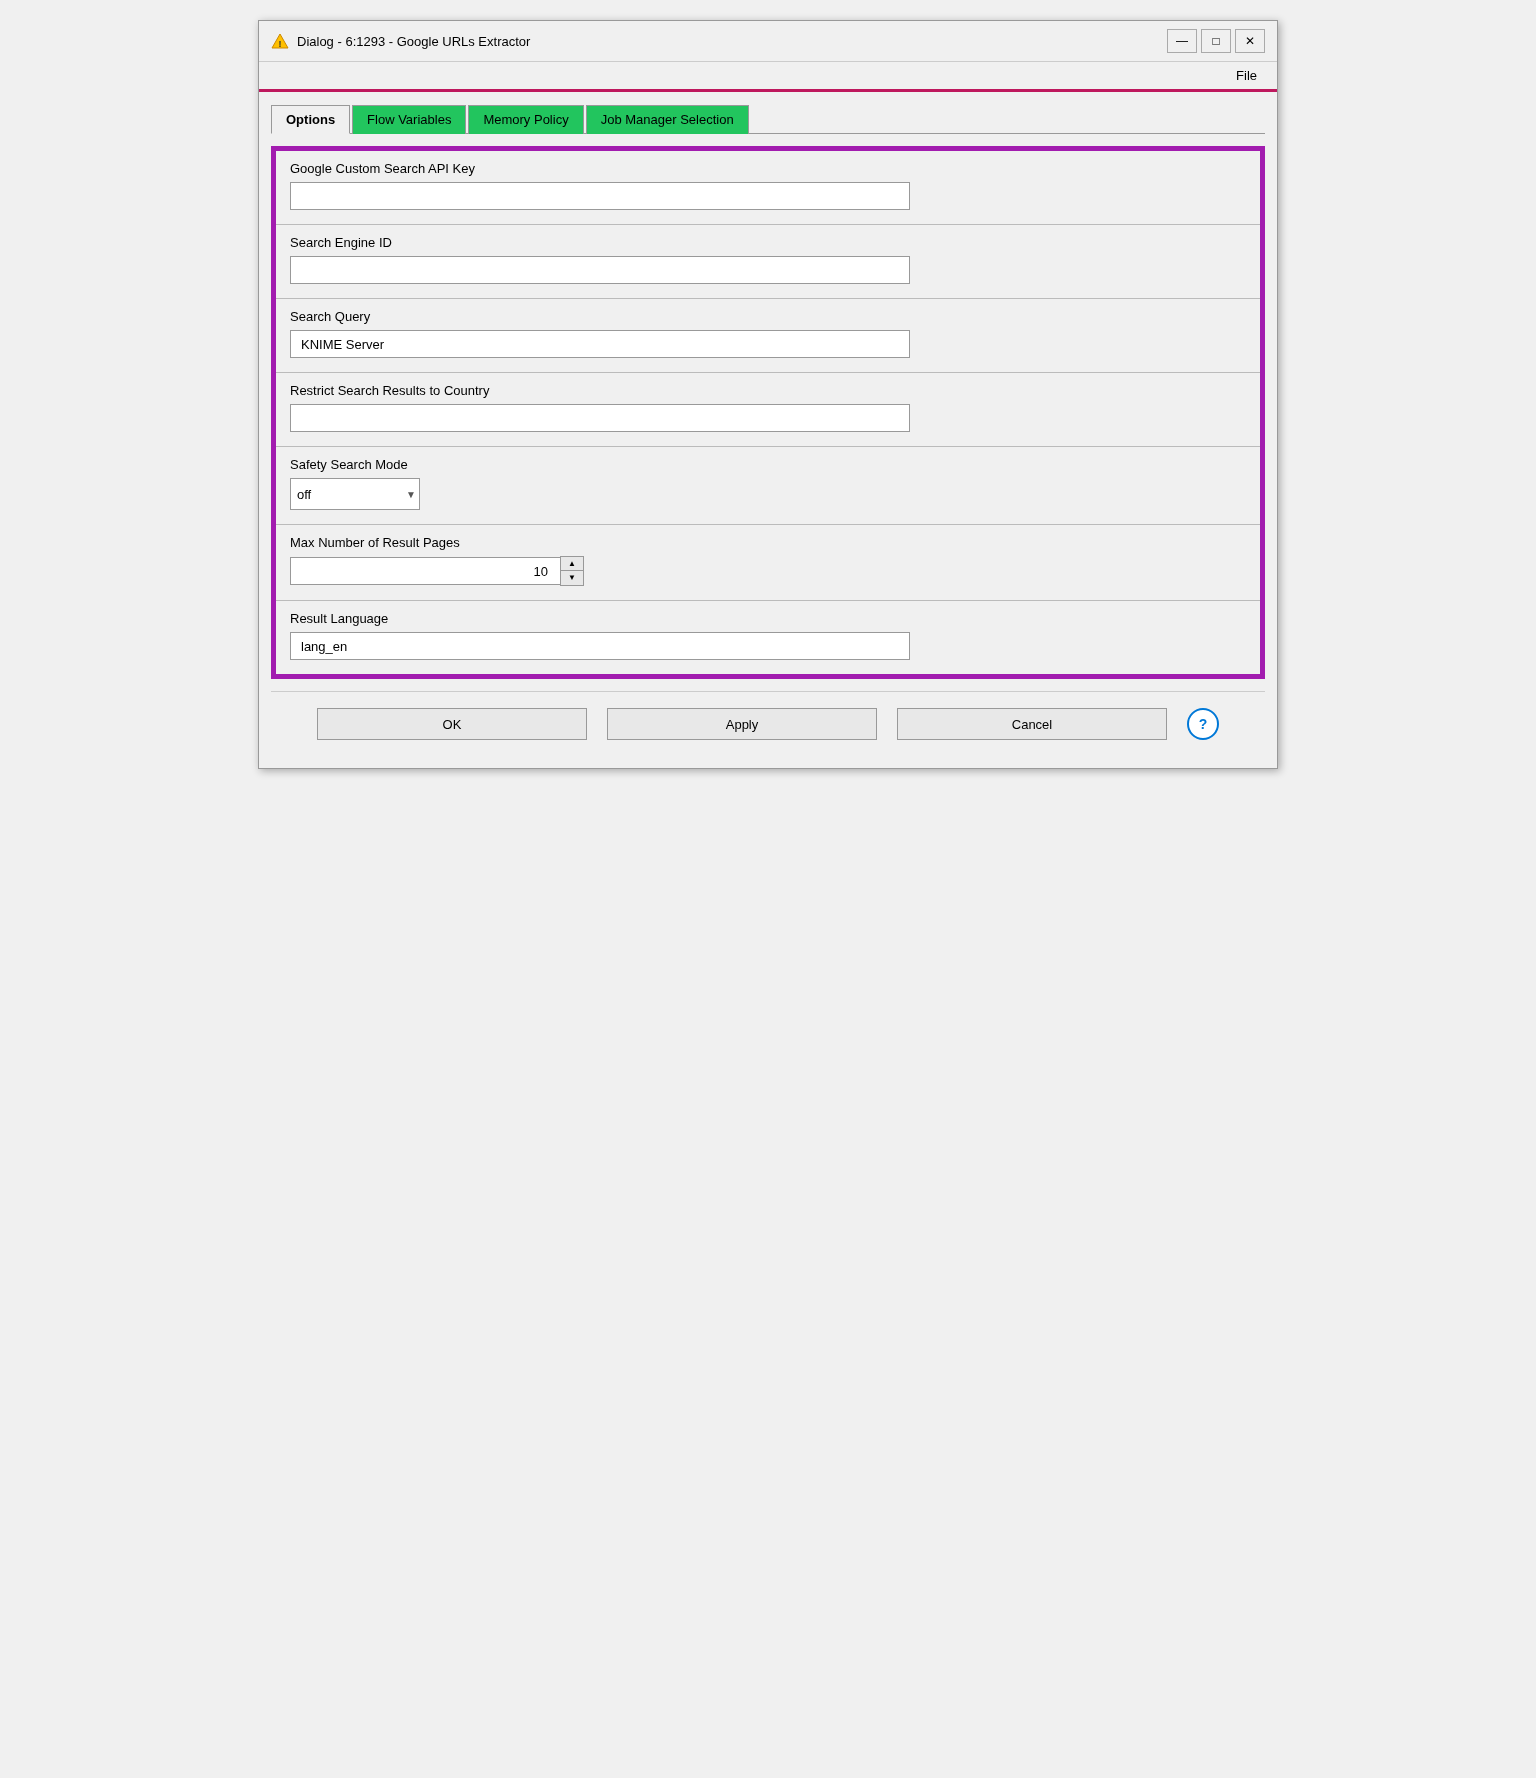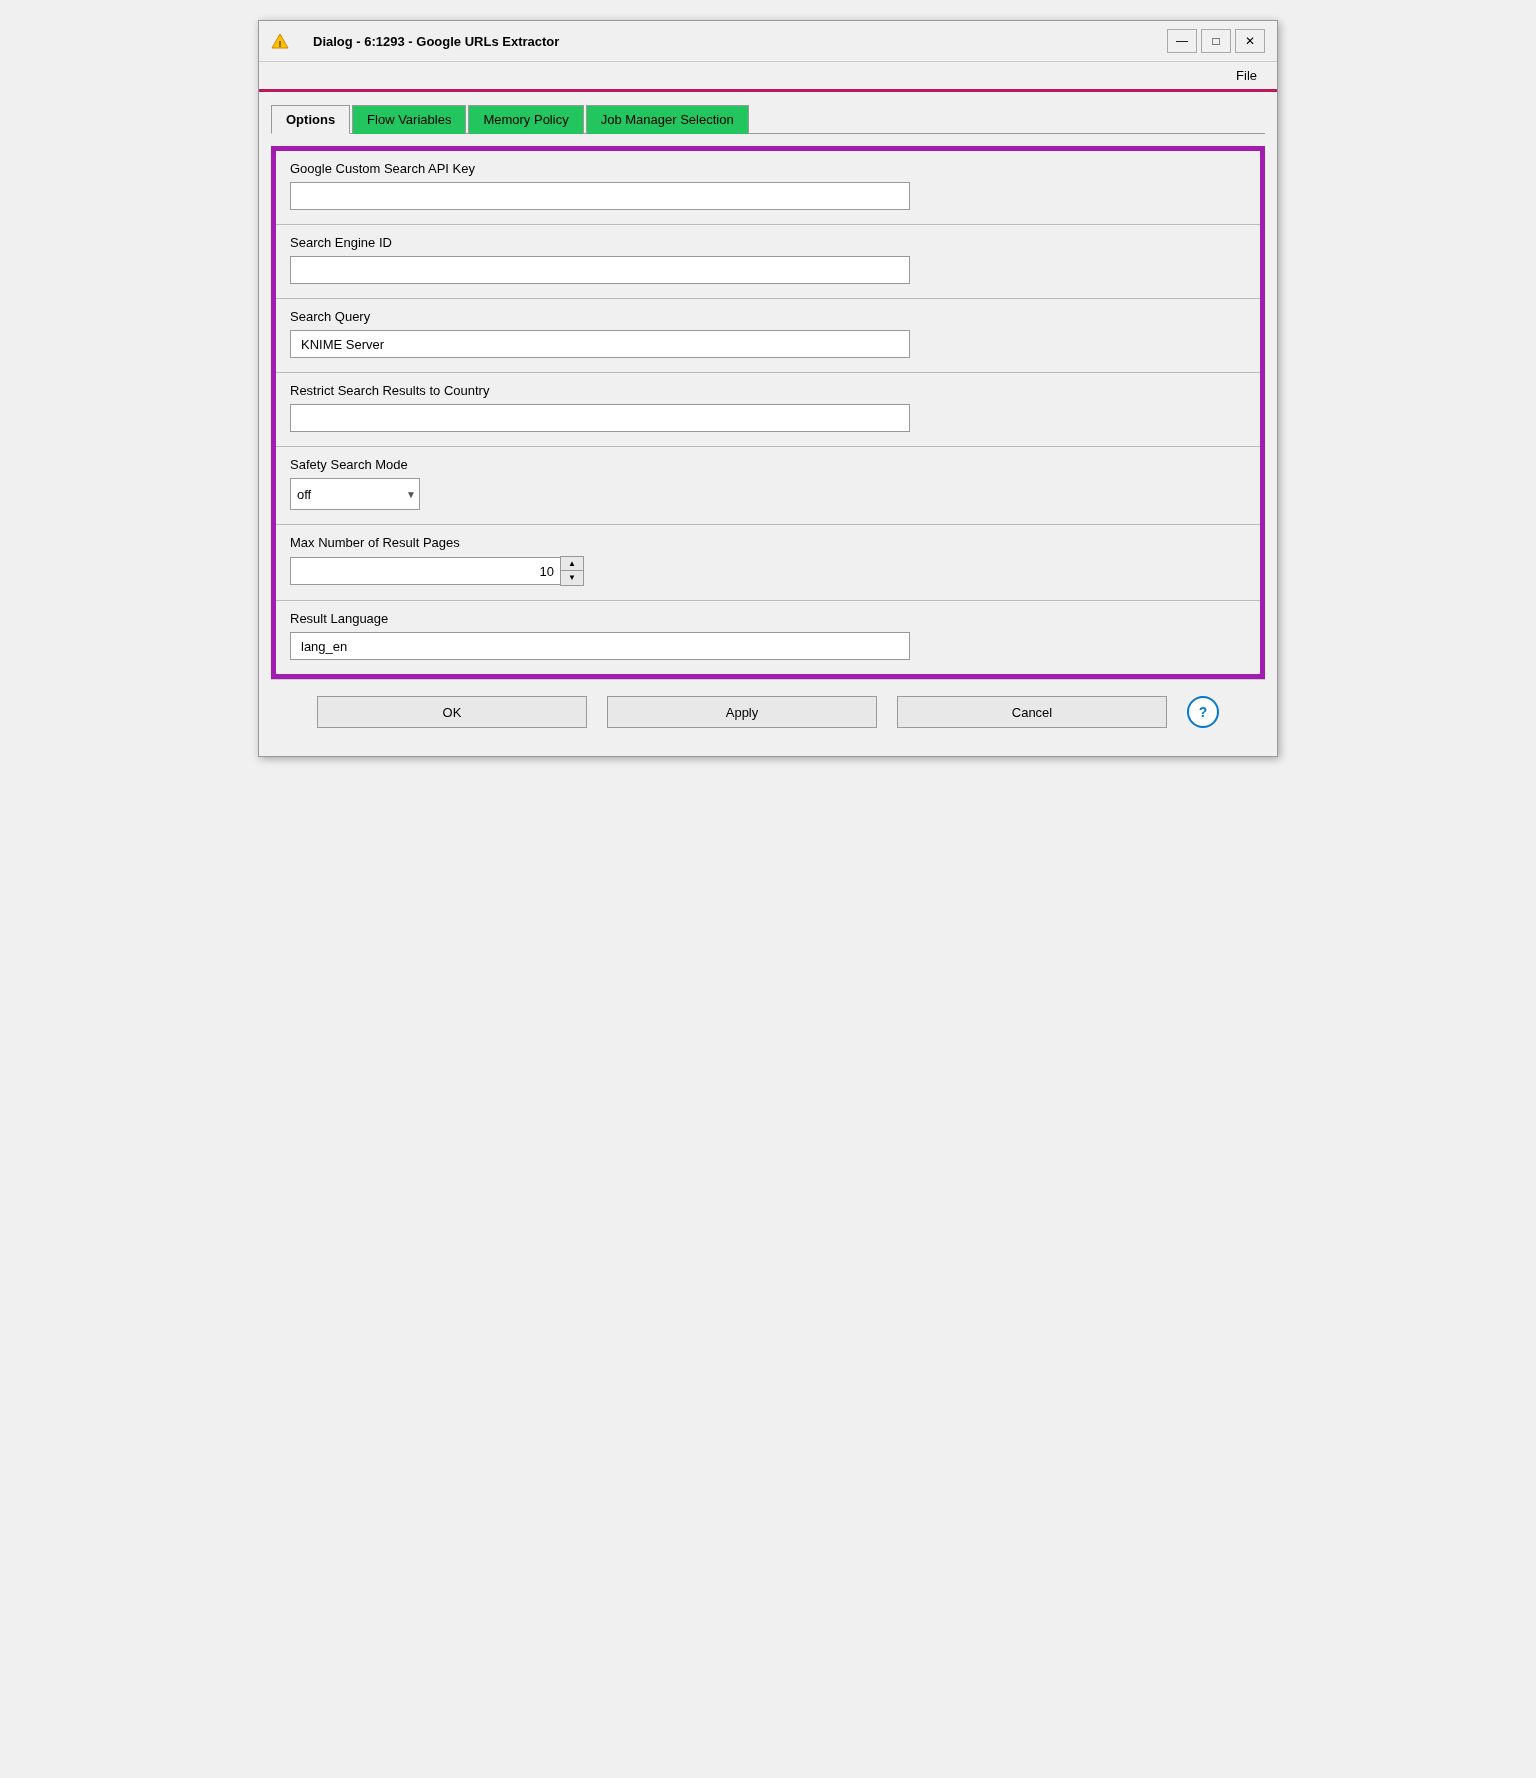"Dialog - 6:1293 - Google" .title-text { font-weight: bold -> normal; margin-left: 16px -> none }
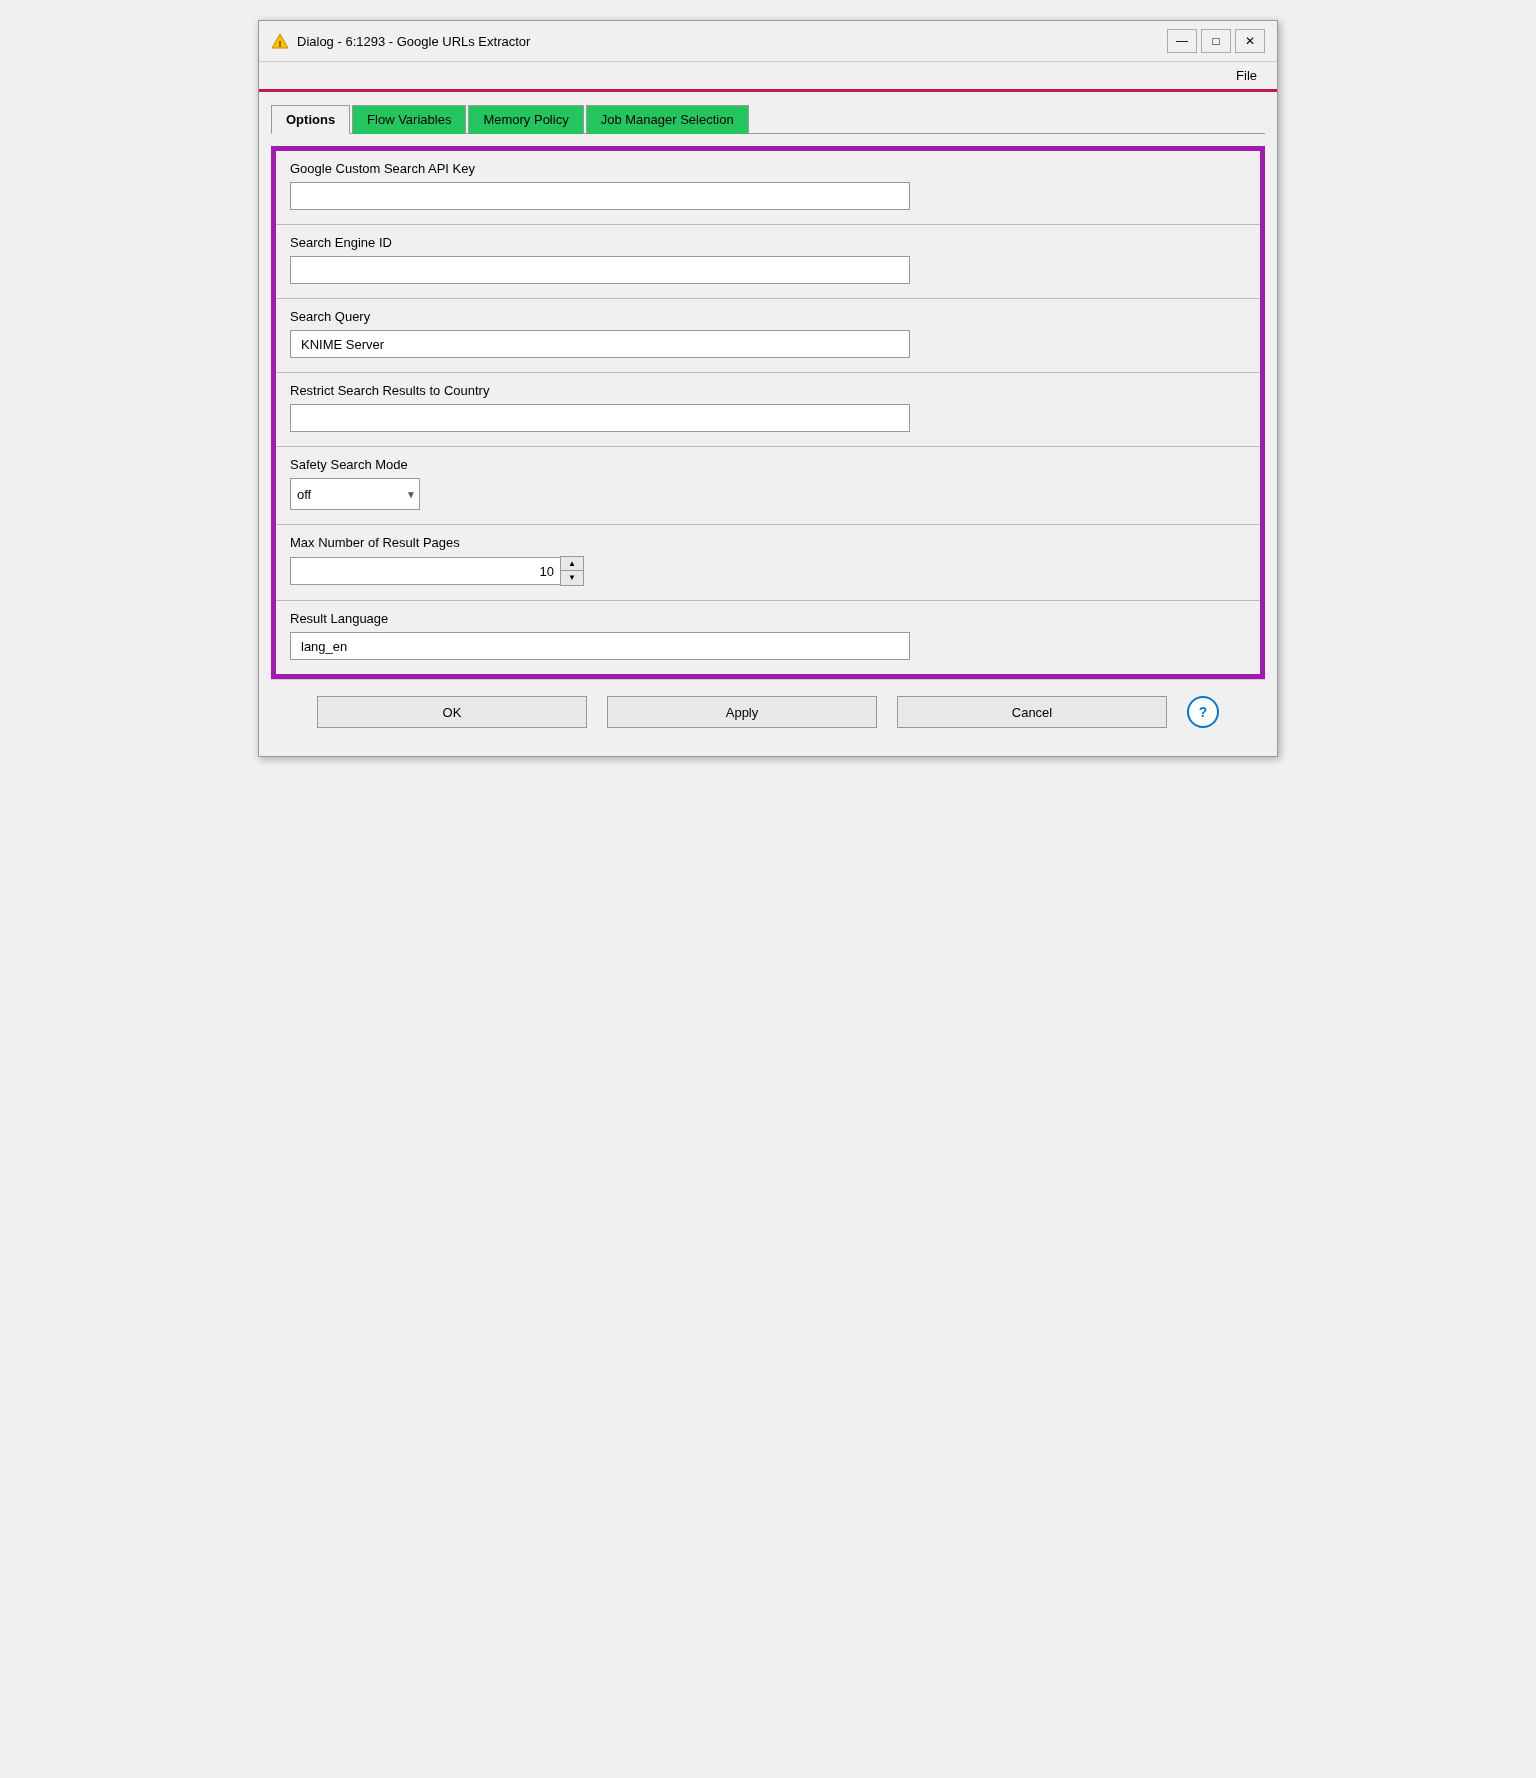"10" .spinner-input { padding: 3px 6px -> 3px 12px }
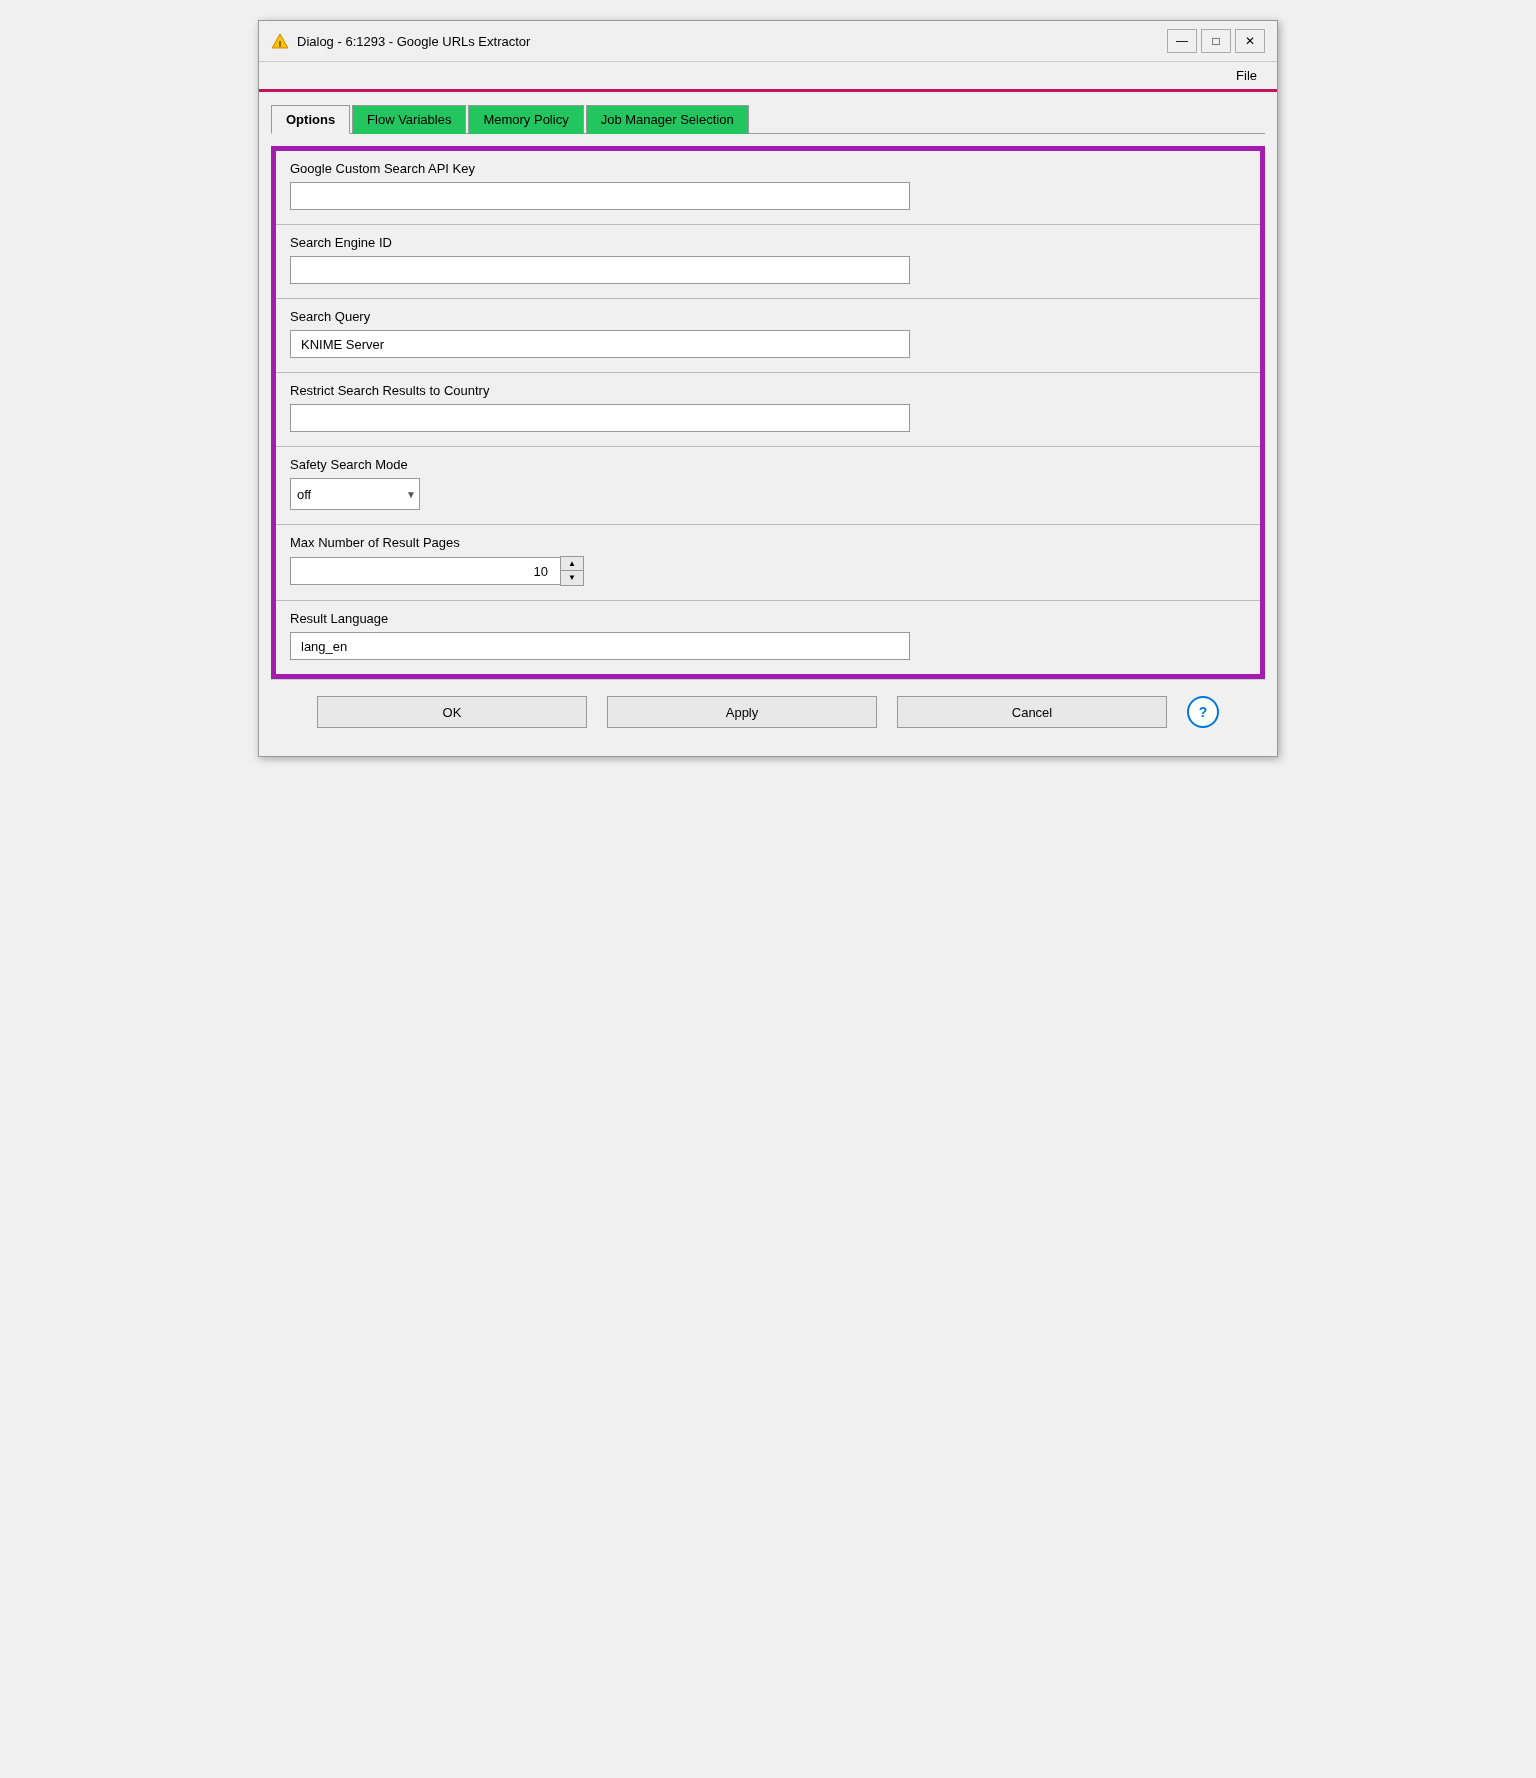"OK" .bottom-bar { margin-top: none -> 12px }
